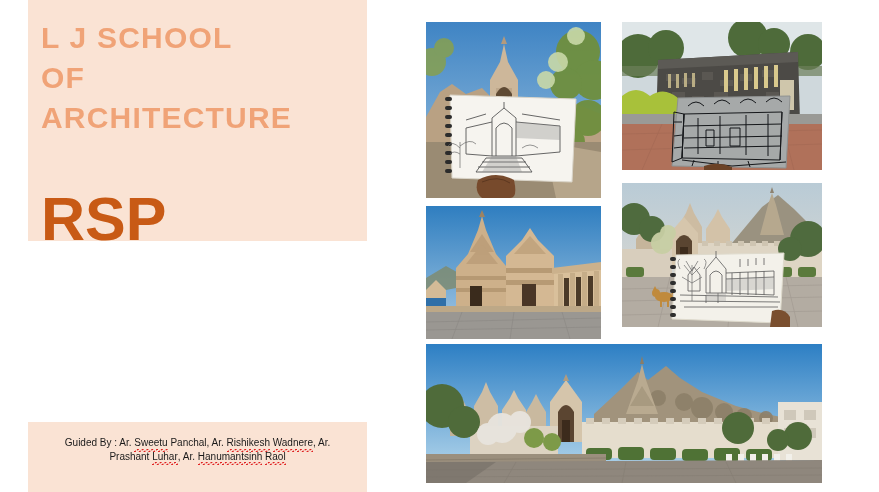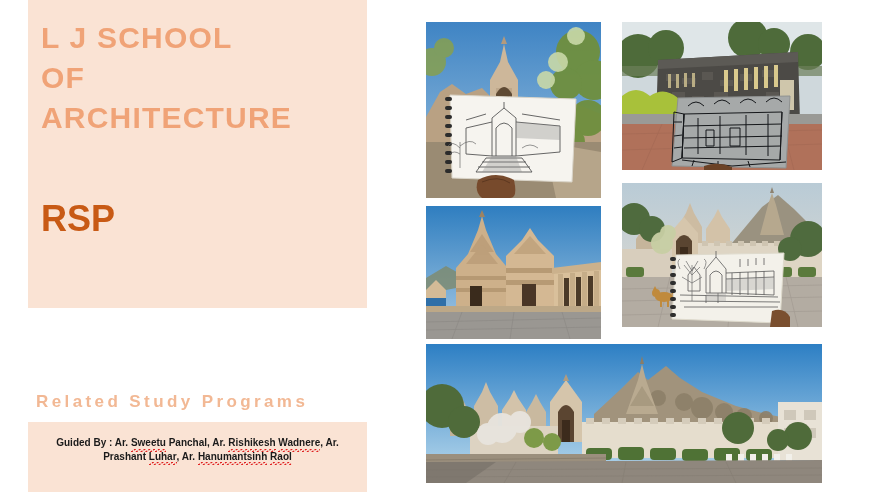"L J SCHOOL" #title-card { height: 308px -> 241px }
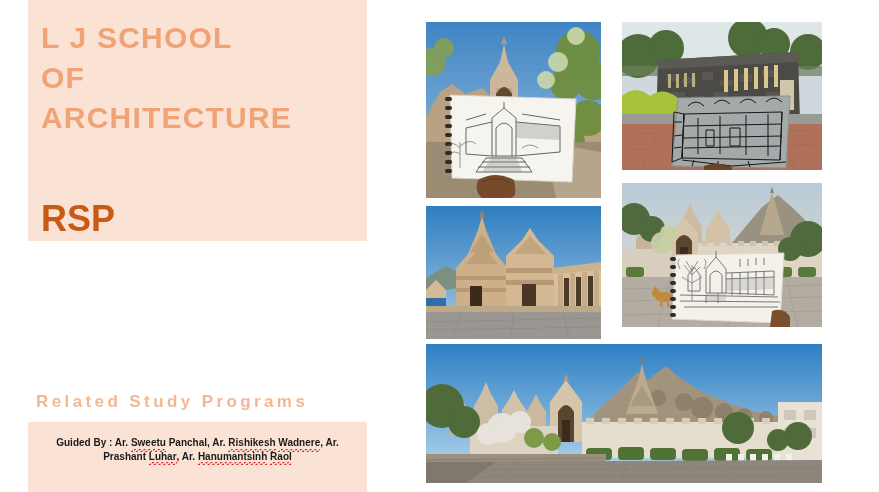"RSP" #rsp-title { font-size: 36px -> 61px }
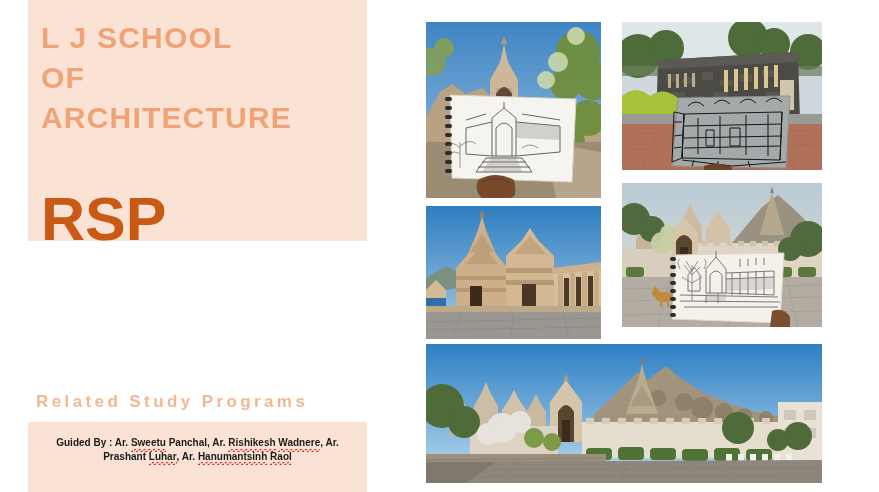"Related Study Programs" div { html: <div>Related Study Programs</div> -> none }
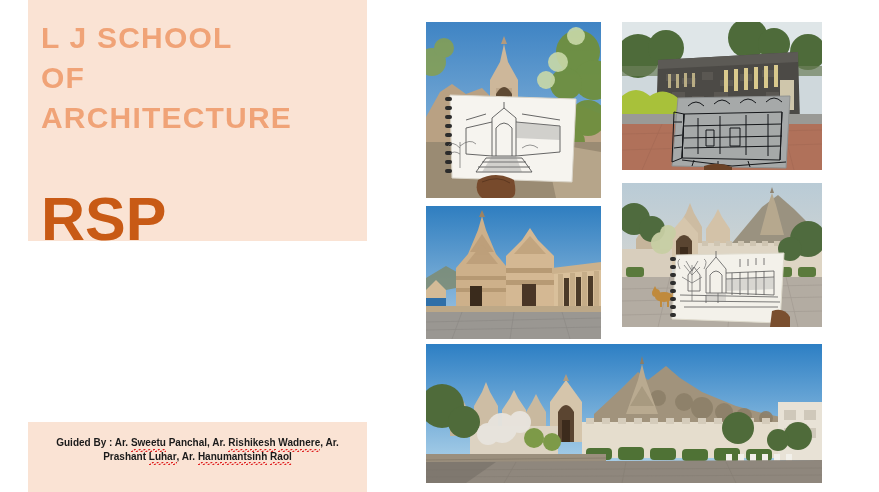"Guided By : Ar. Sweetu" #guided-text { font-weight: 700 -> 400 }
